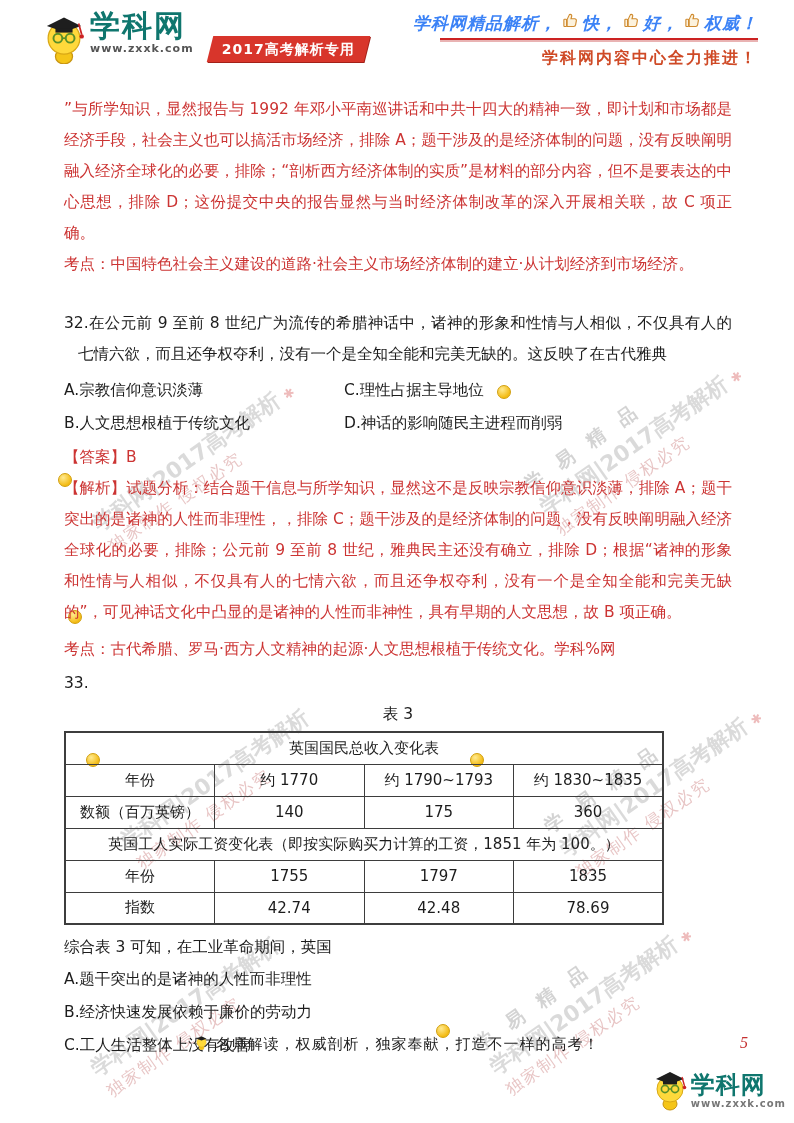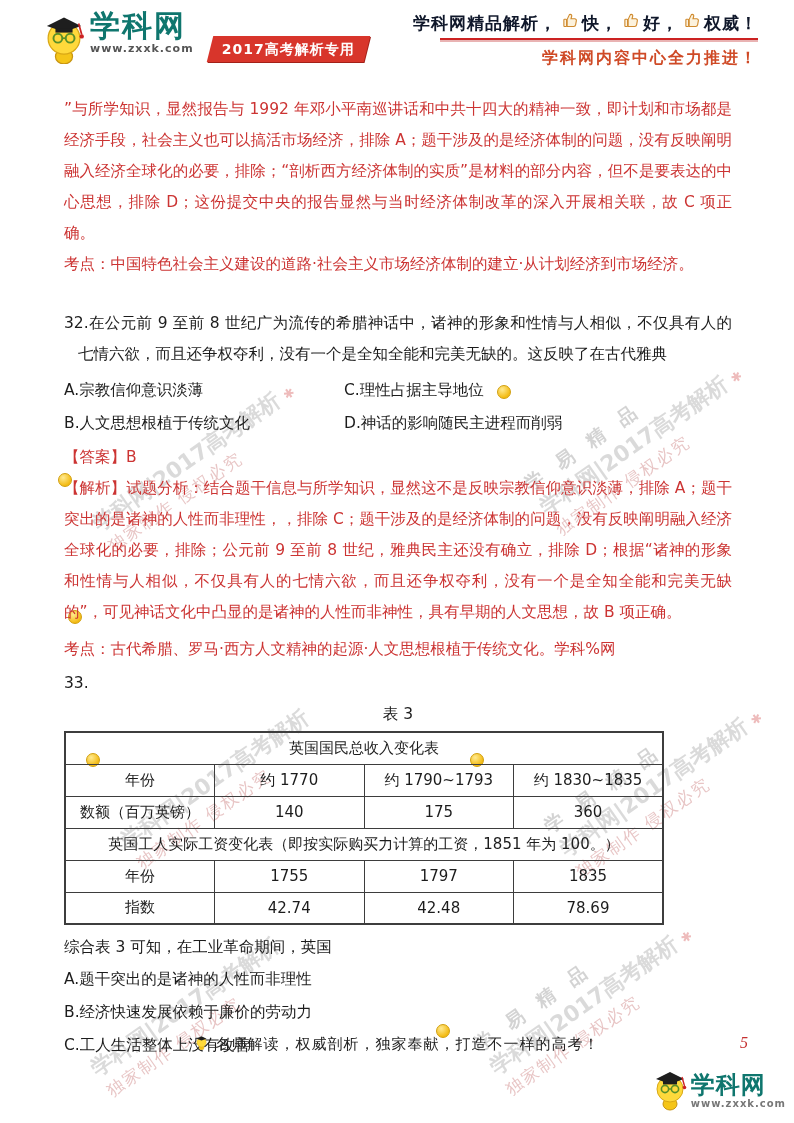"学科网精品解析，" .slogan { color: #0f172a -> #3b82f6; font-style: none -> italic }
